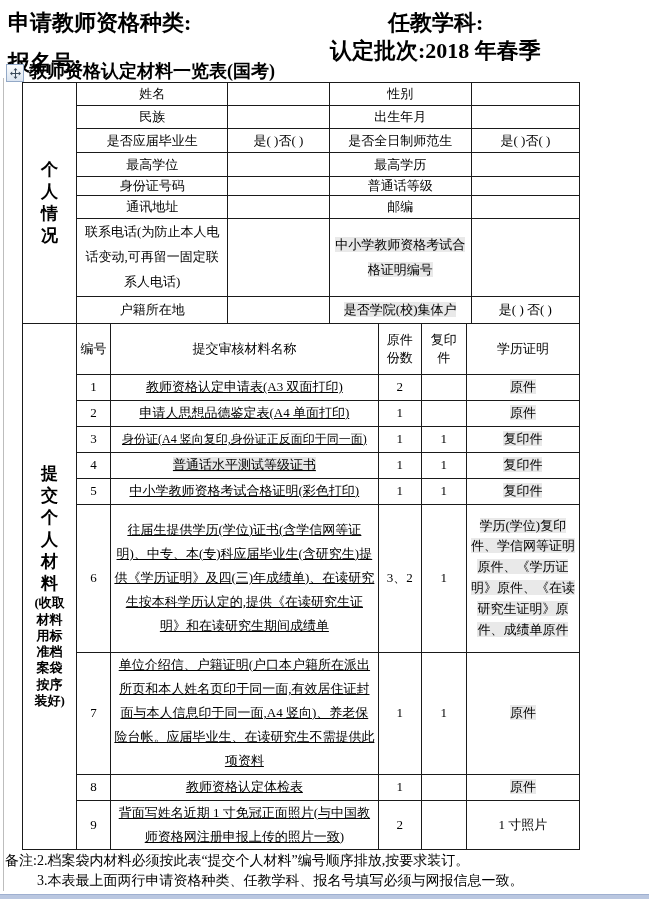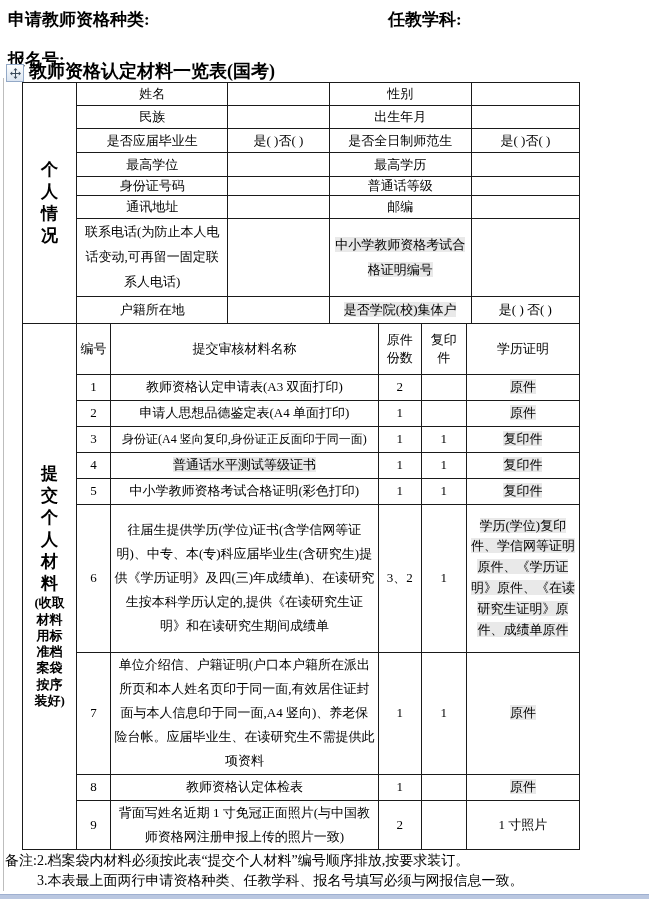"申请教师资格种类:" .hdr { font-size: 17px -> 22px }
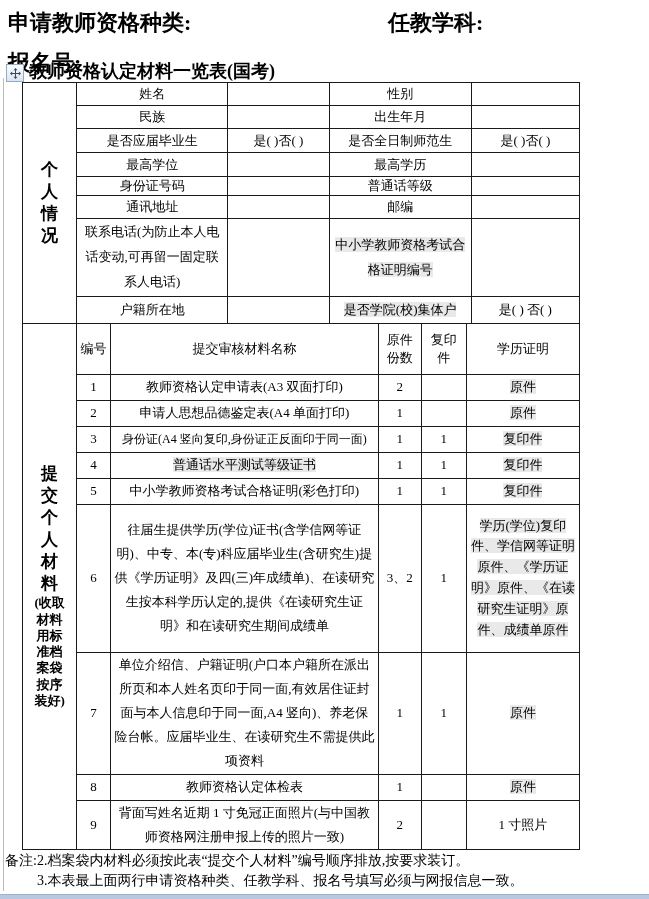"认定批次:2018 年春季" span.hdr { html: none -> <span>认定批次:2018 年春季</span> }
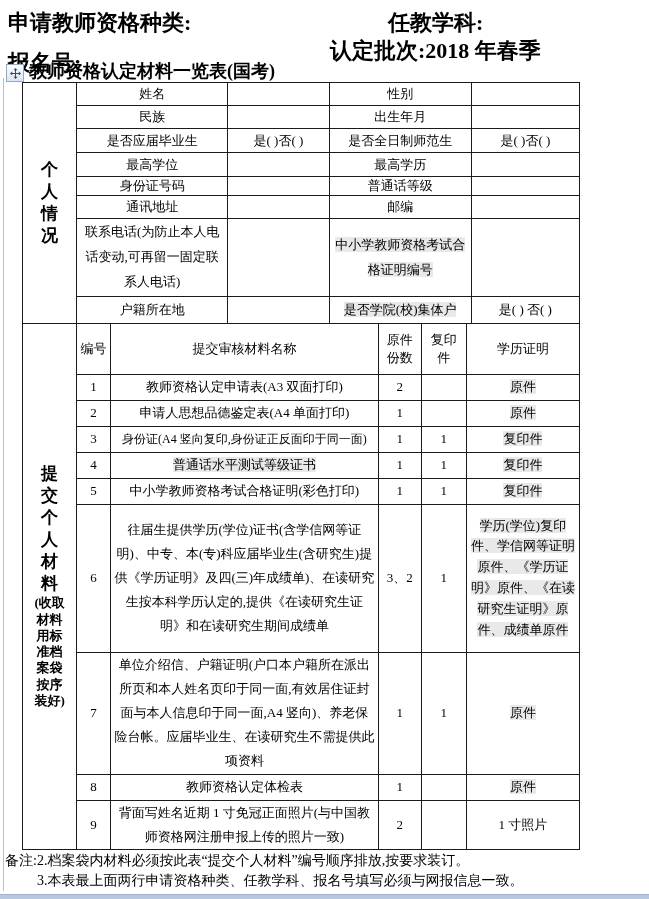"教师资格认定申请表(A3 双面打印)" .name-cell { text-decoration: none -> underline }
